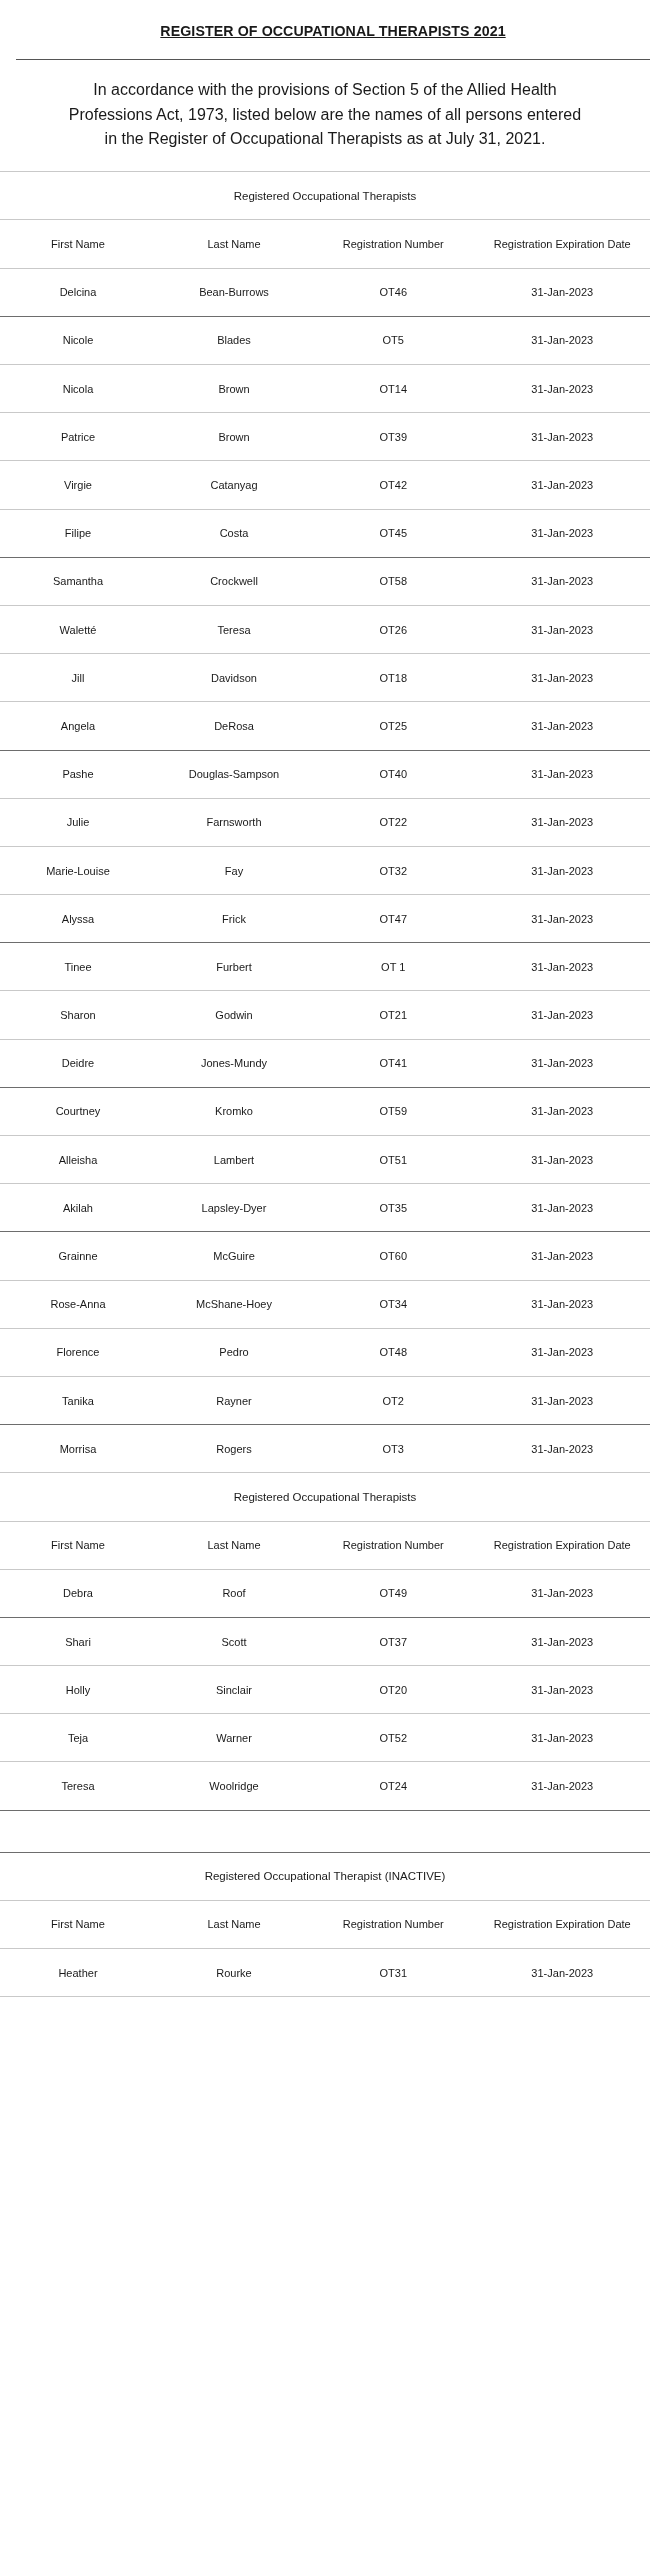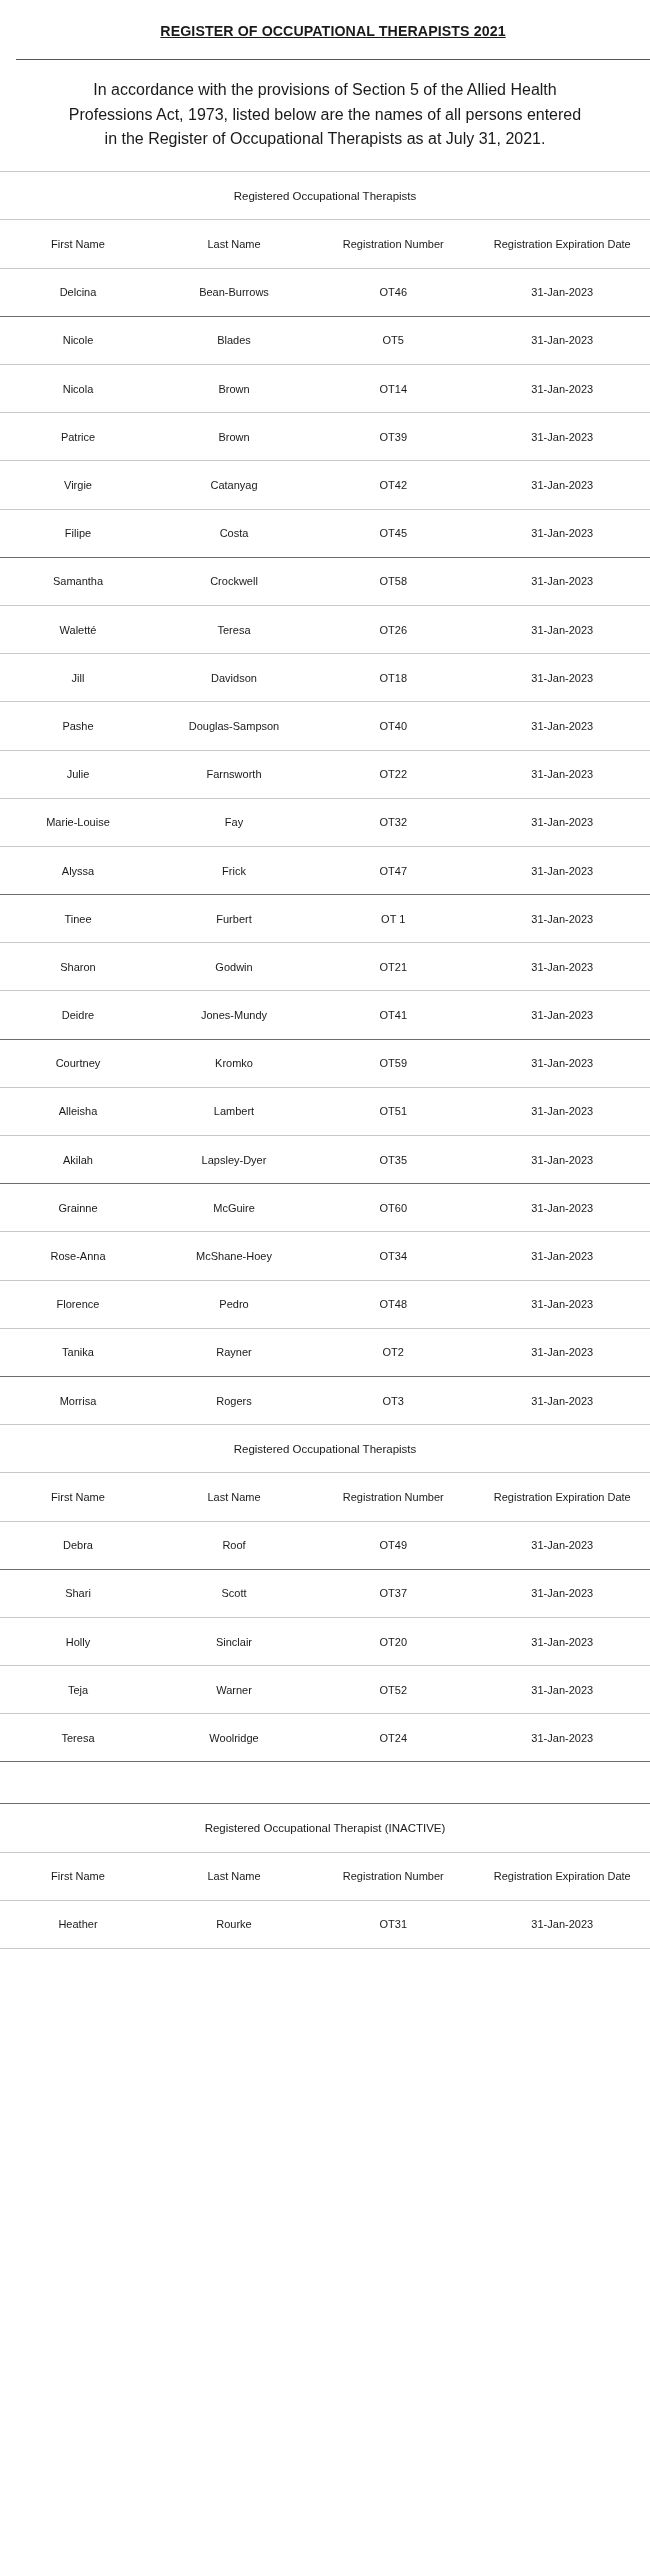"Angela" tr.thick { html: none -> <tr> <td>Angela</td> <td>DeRosa</td> <td>OT25</td> <td>31-Jan-2023</td> </tr> }
